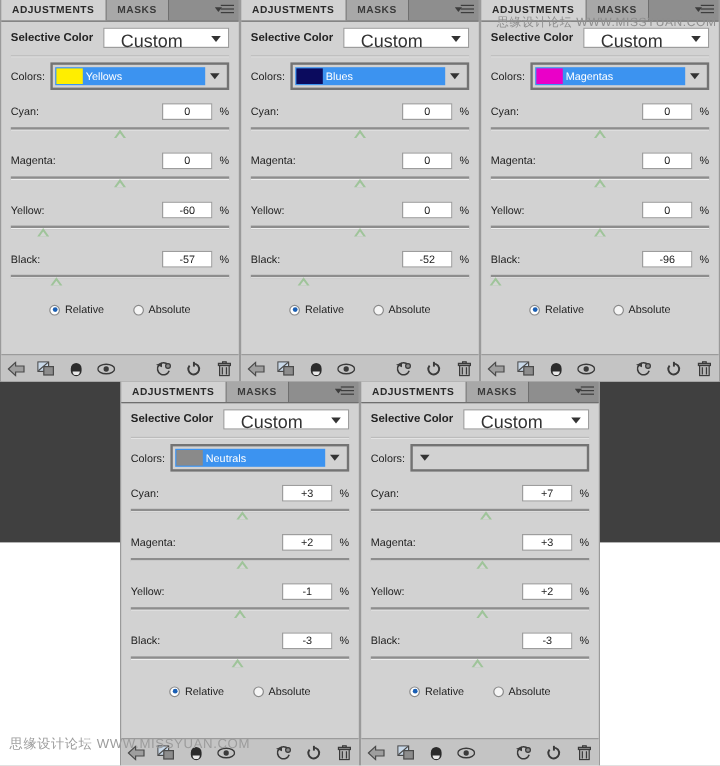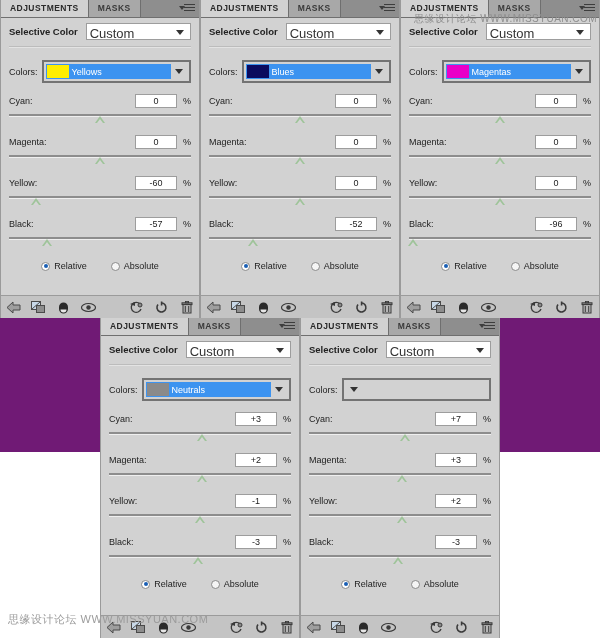"ADJUSTMENTS" #stage { background: #701a75 -> #404040 }
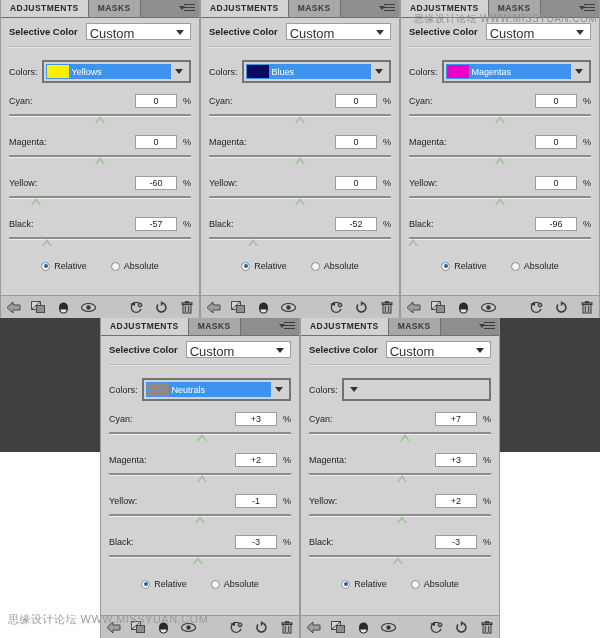"Custom" .preset span { font-size: 13px -> 15px; left: 3px -> 14px }
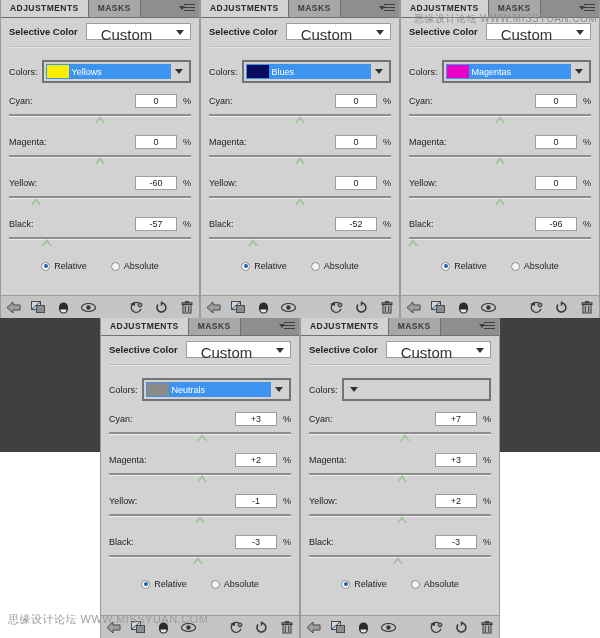"Colors:" .colorrow { margin-top: 12px -> 4px }
